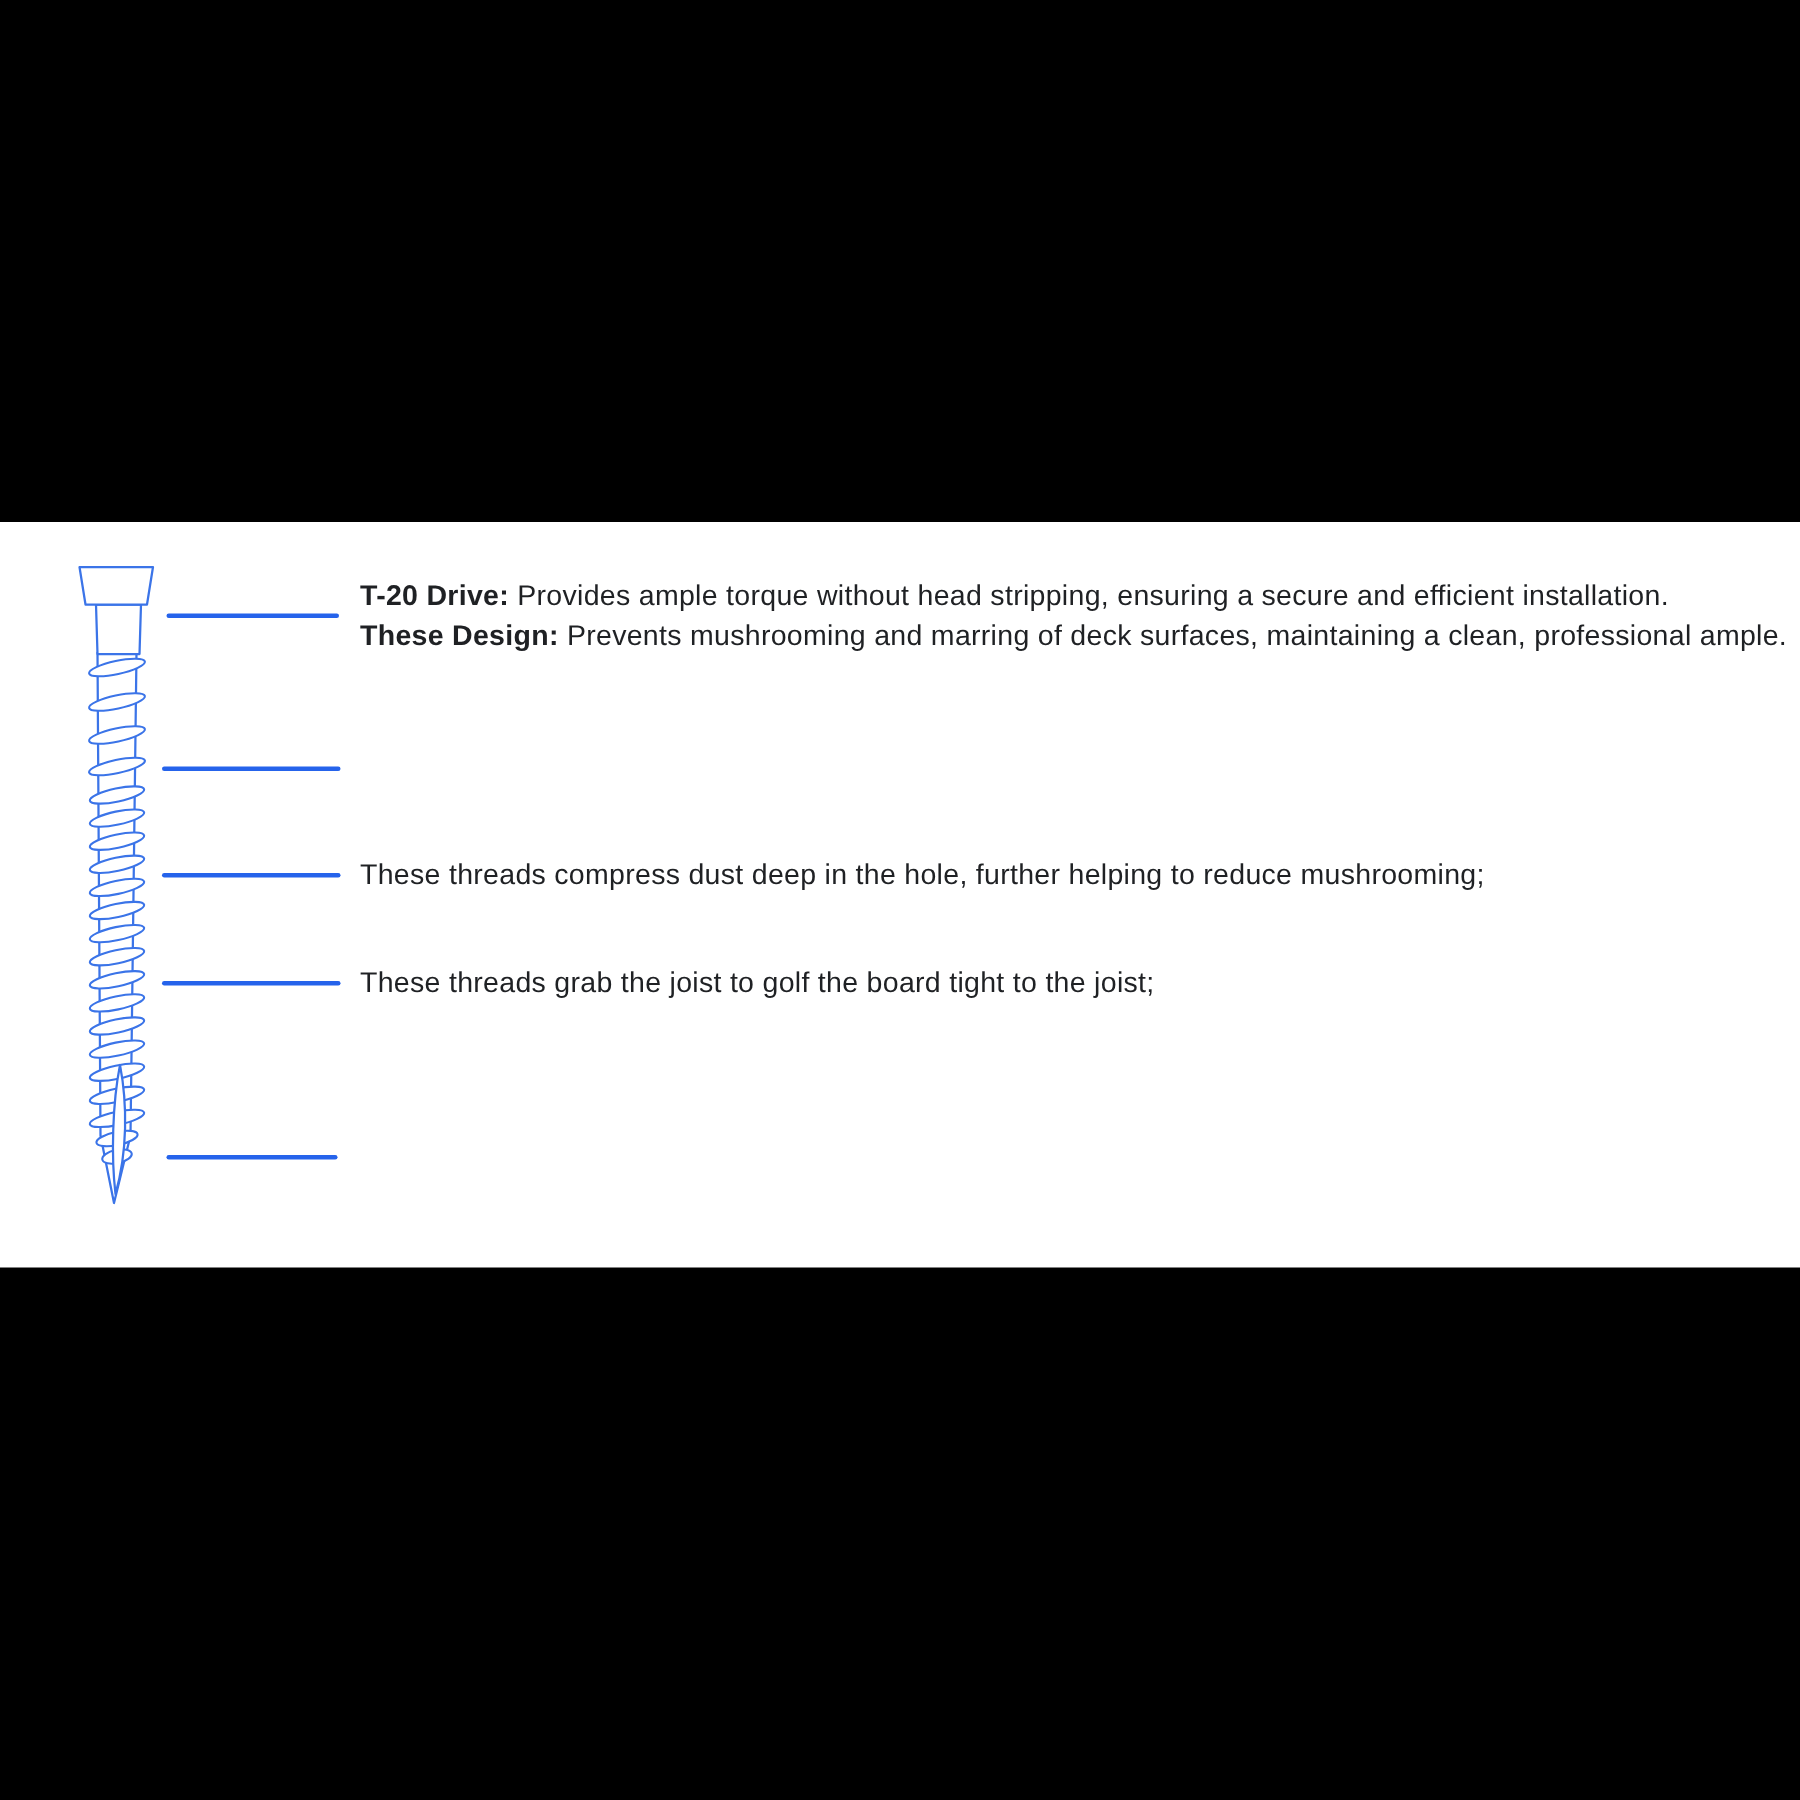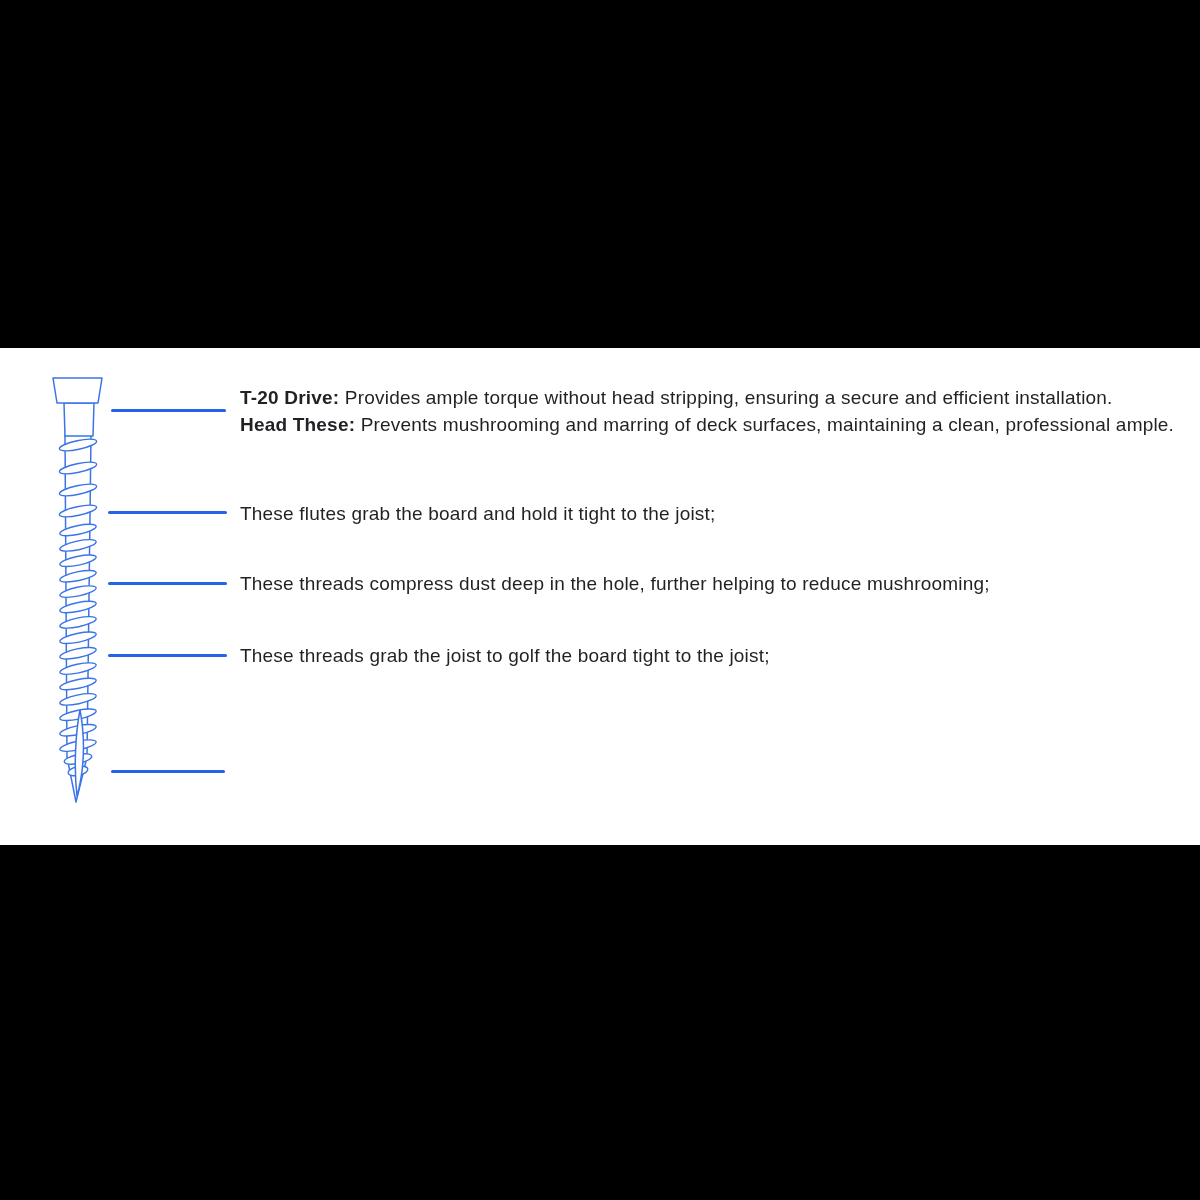"Head These:" span.lead { text: Head These -> These Design }
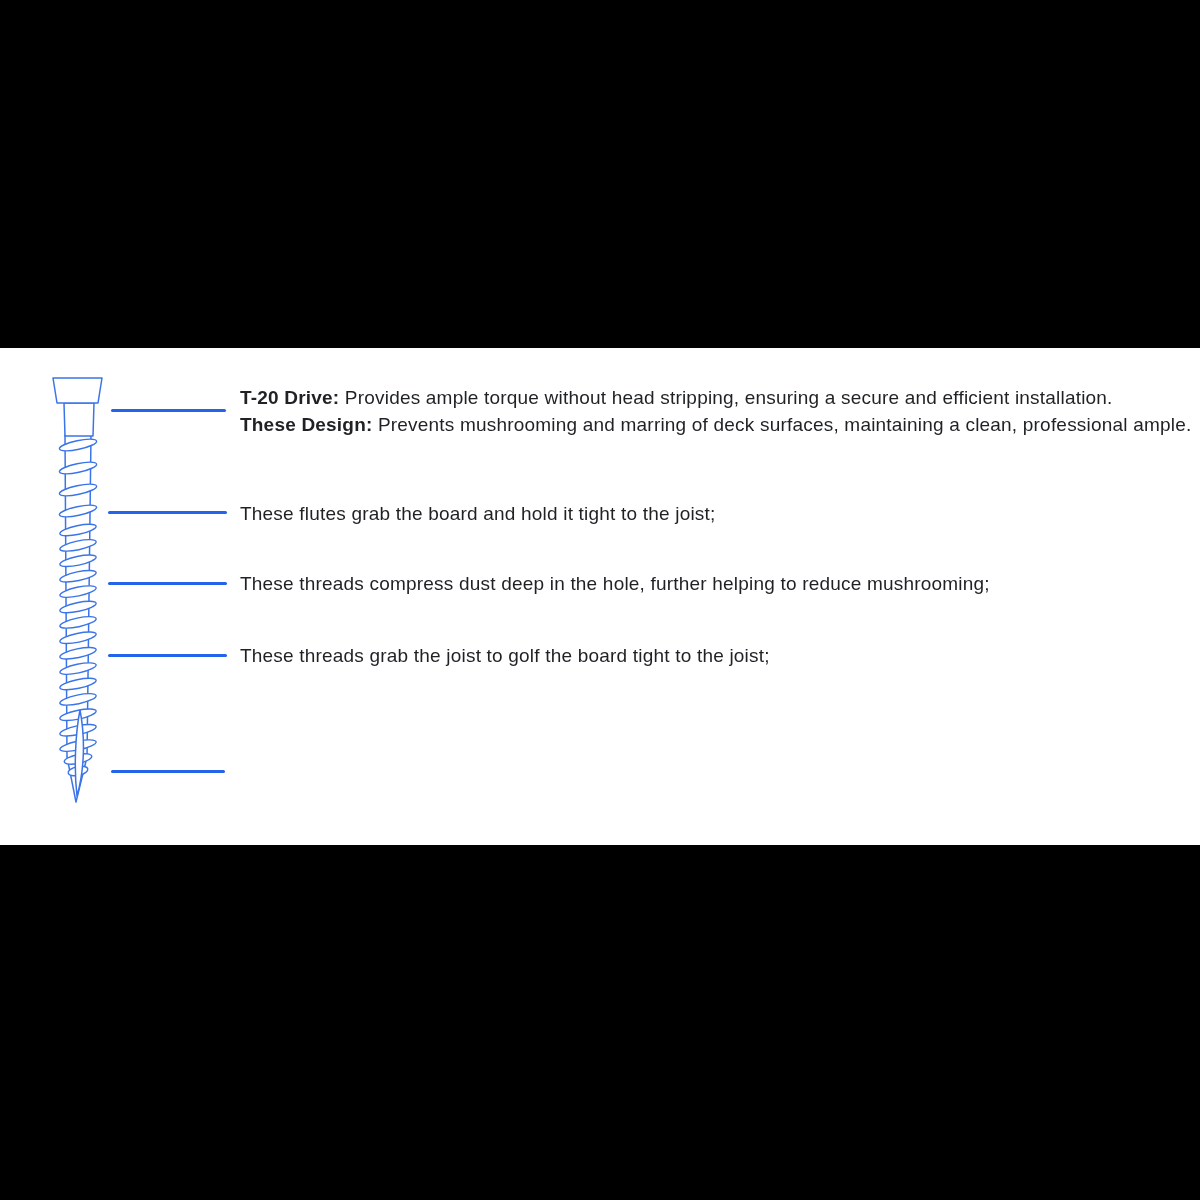"These flutes grab the board" div.ann { html: <div> <div>These flutes grab the board and hold it tight to the joist;</div> </div> -> none }
